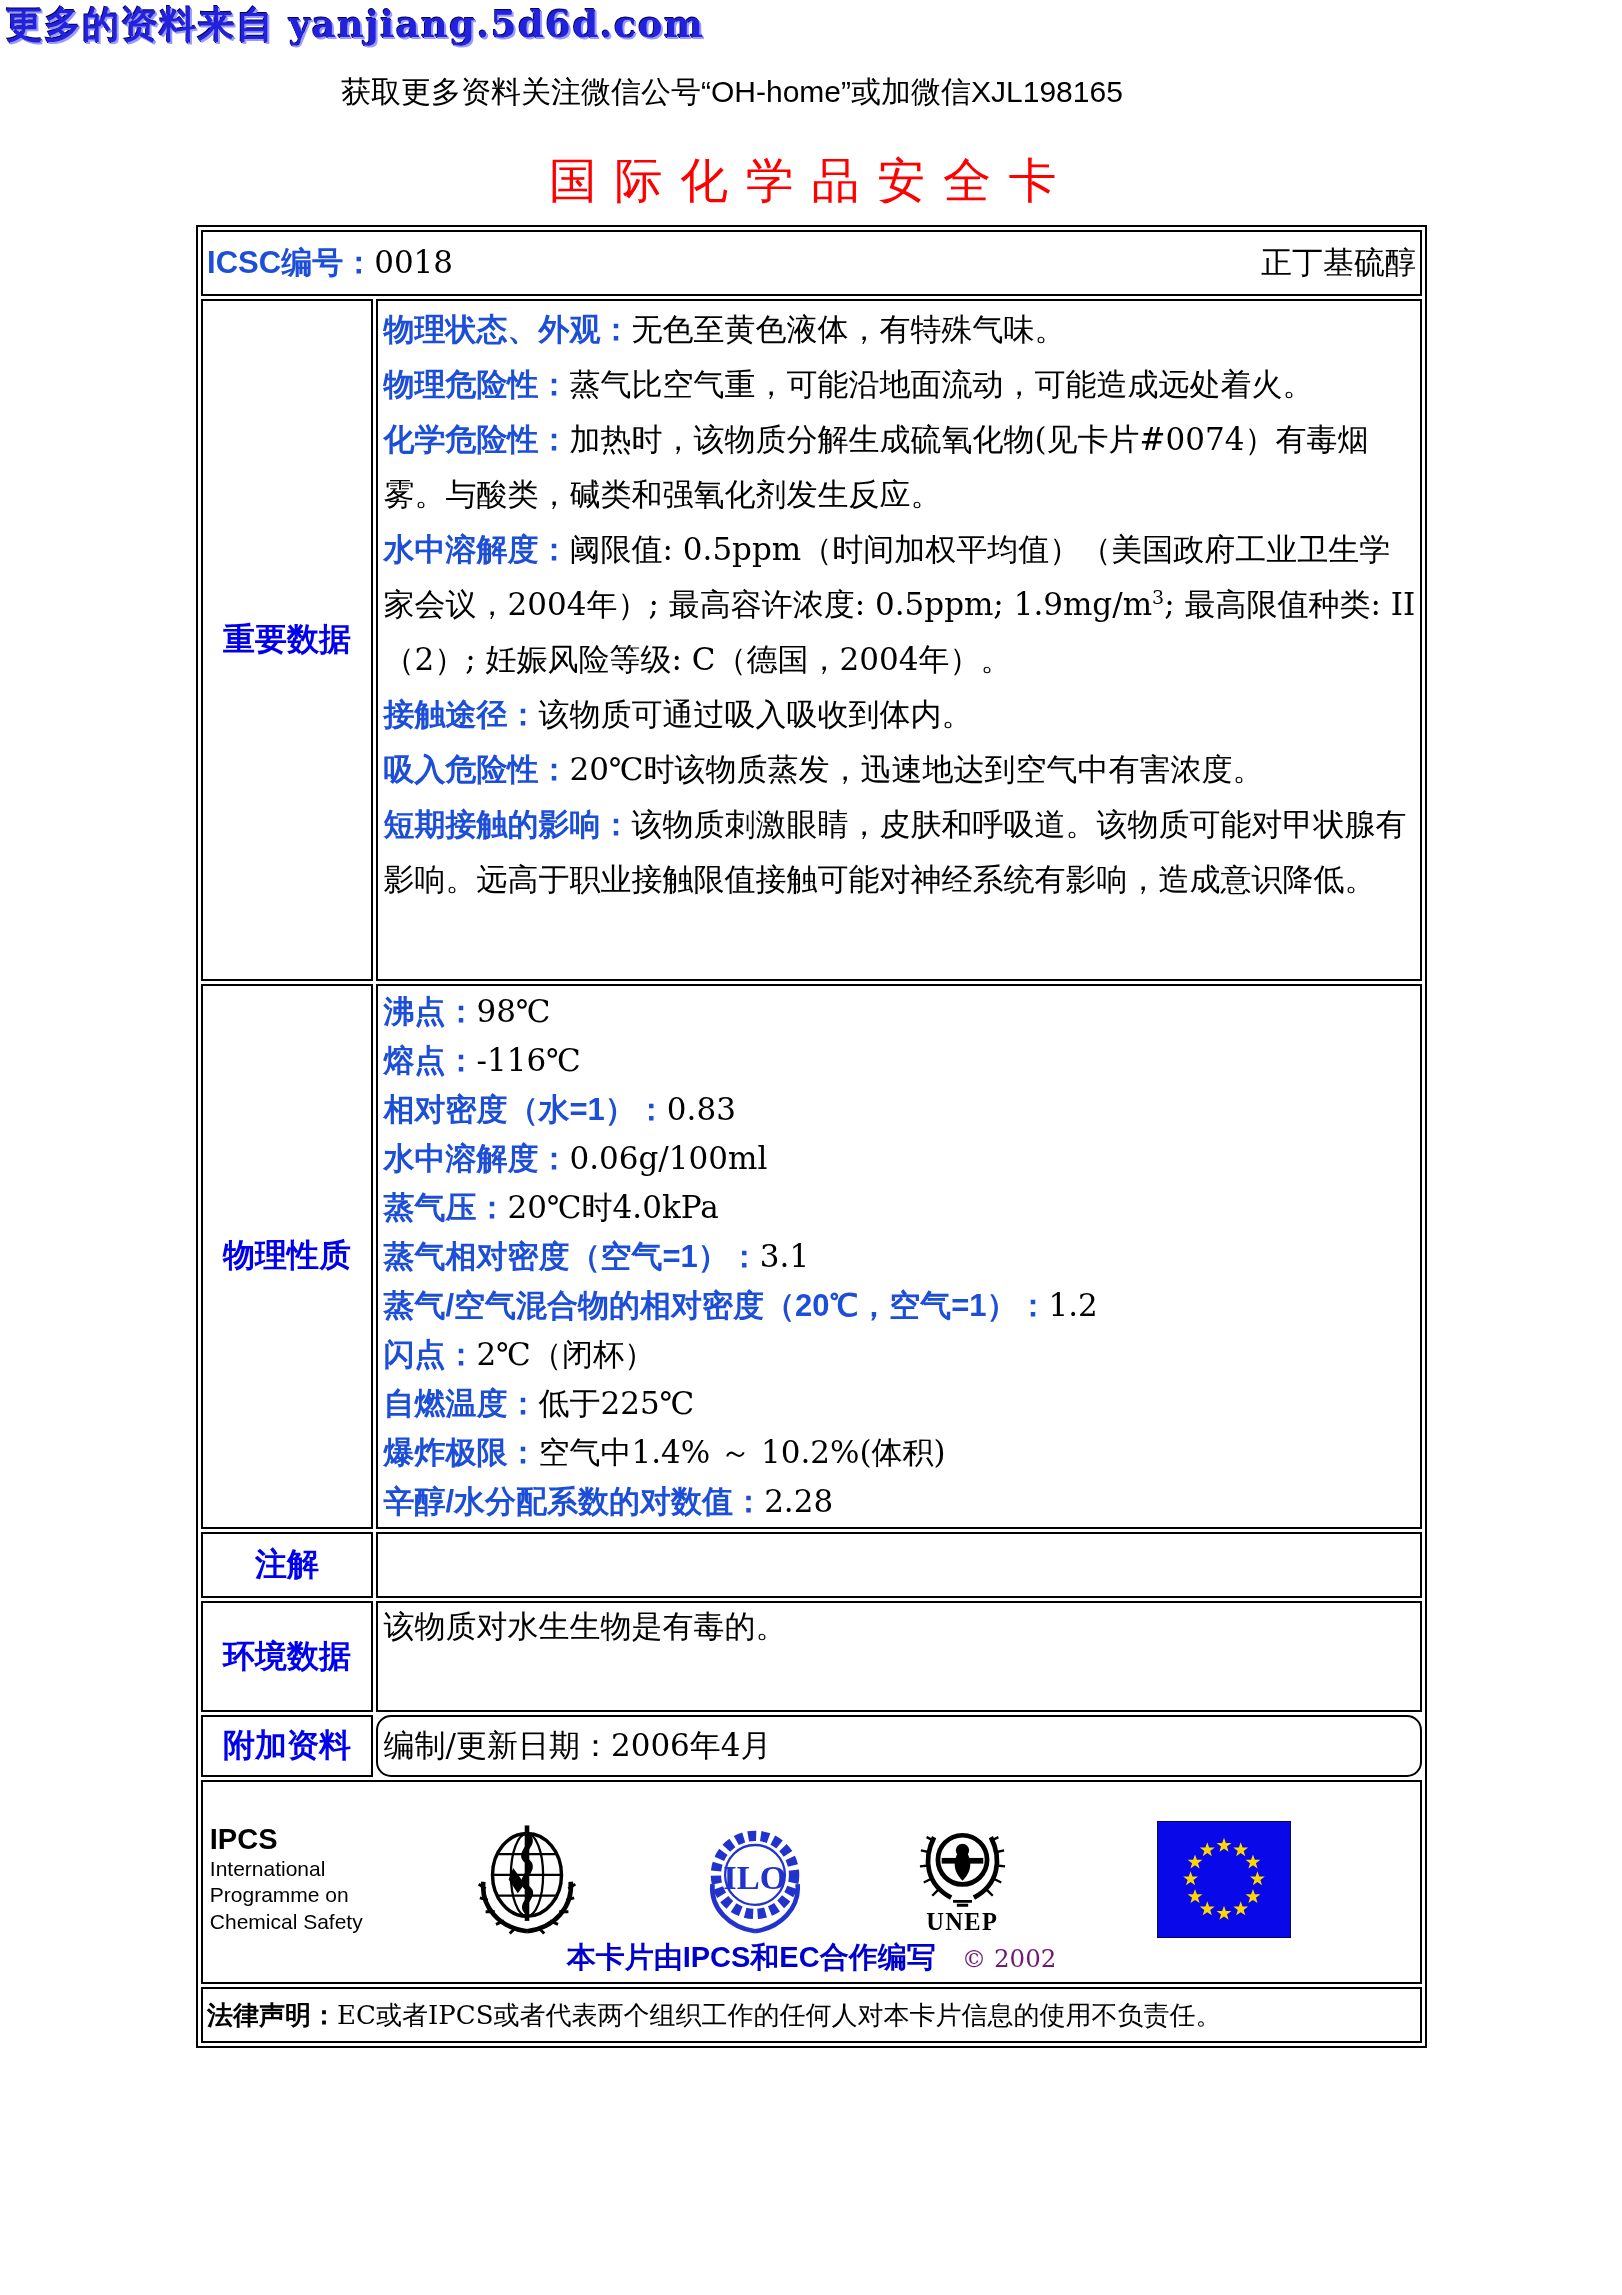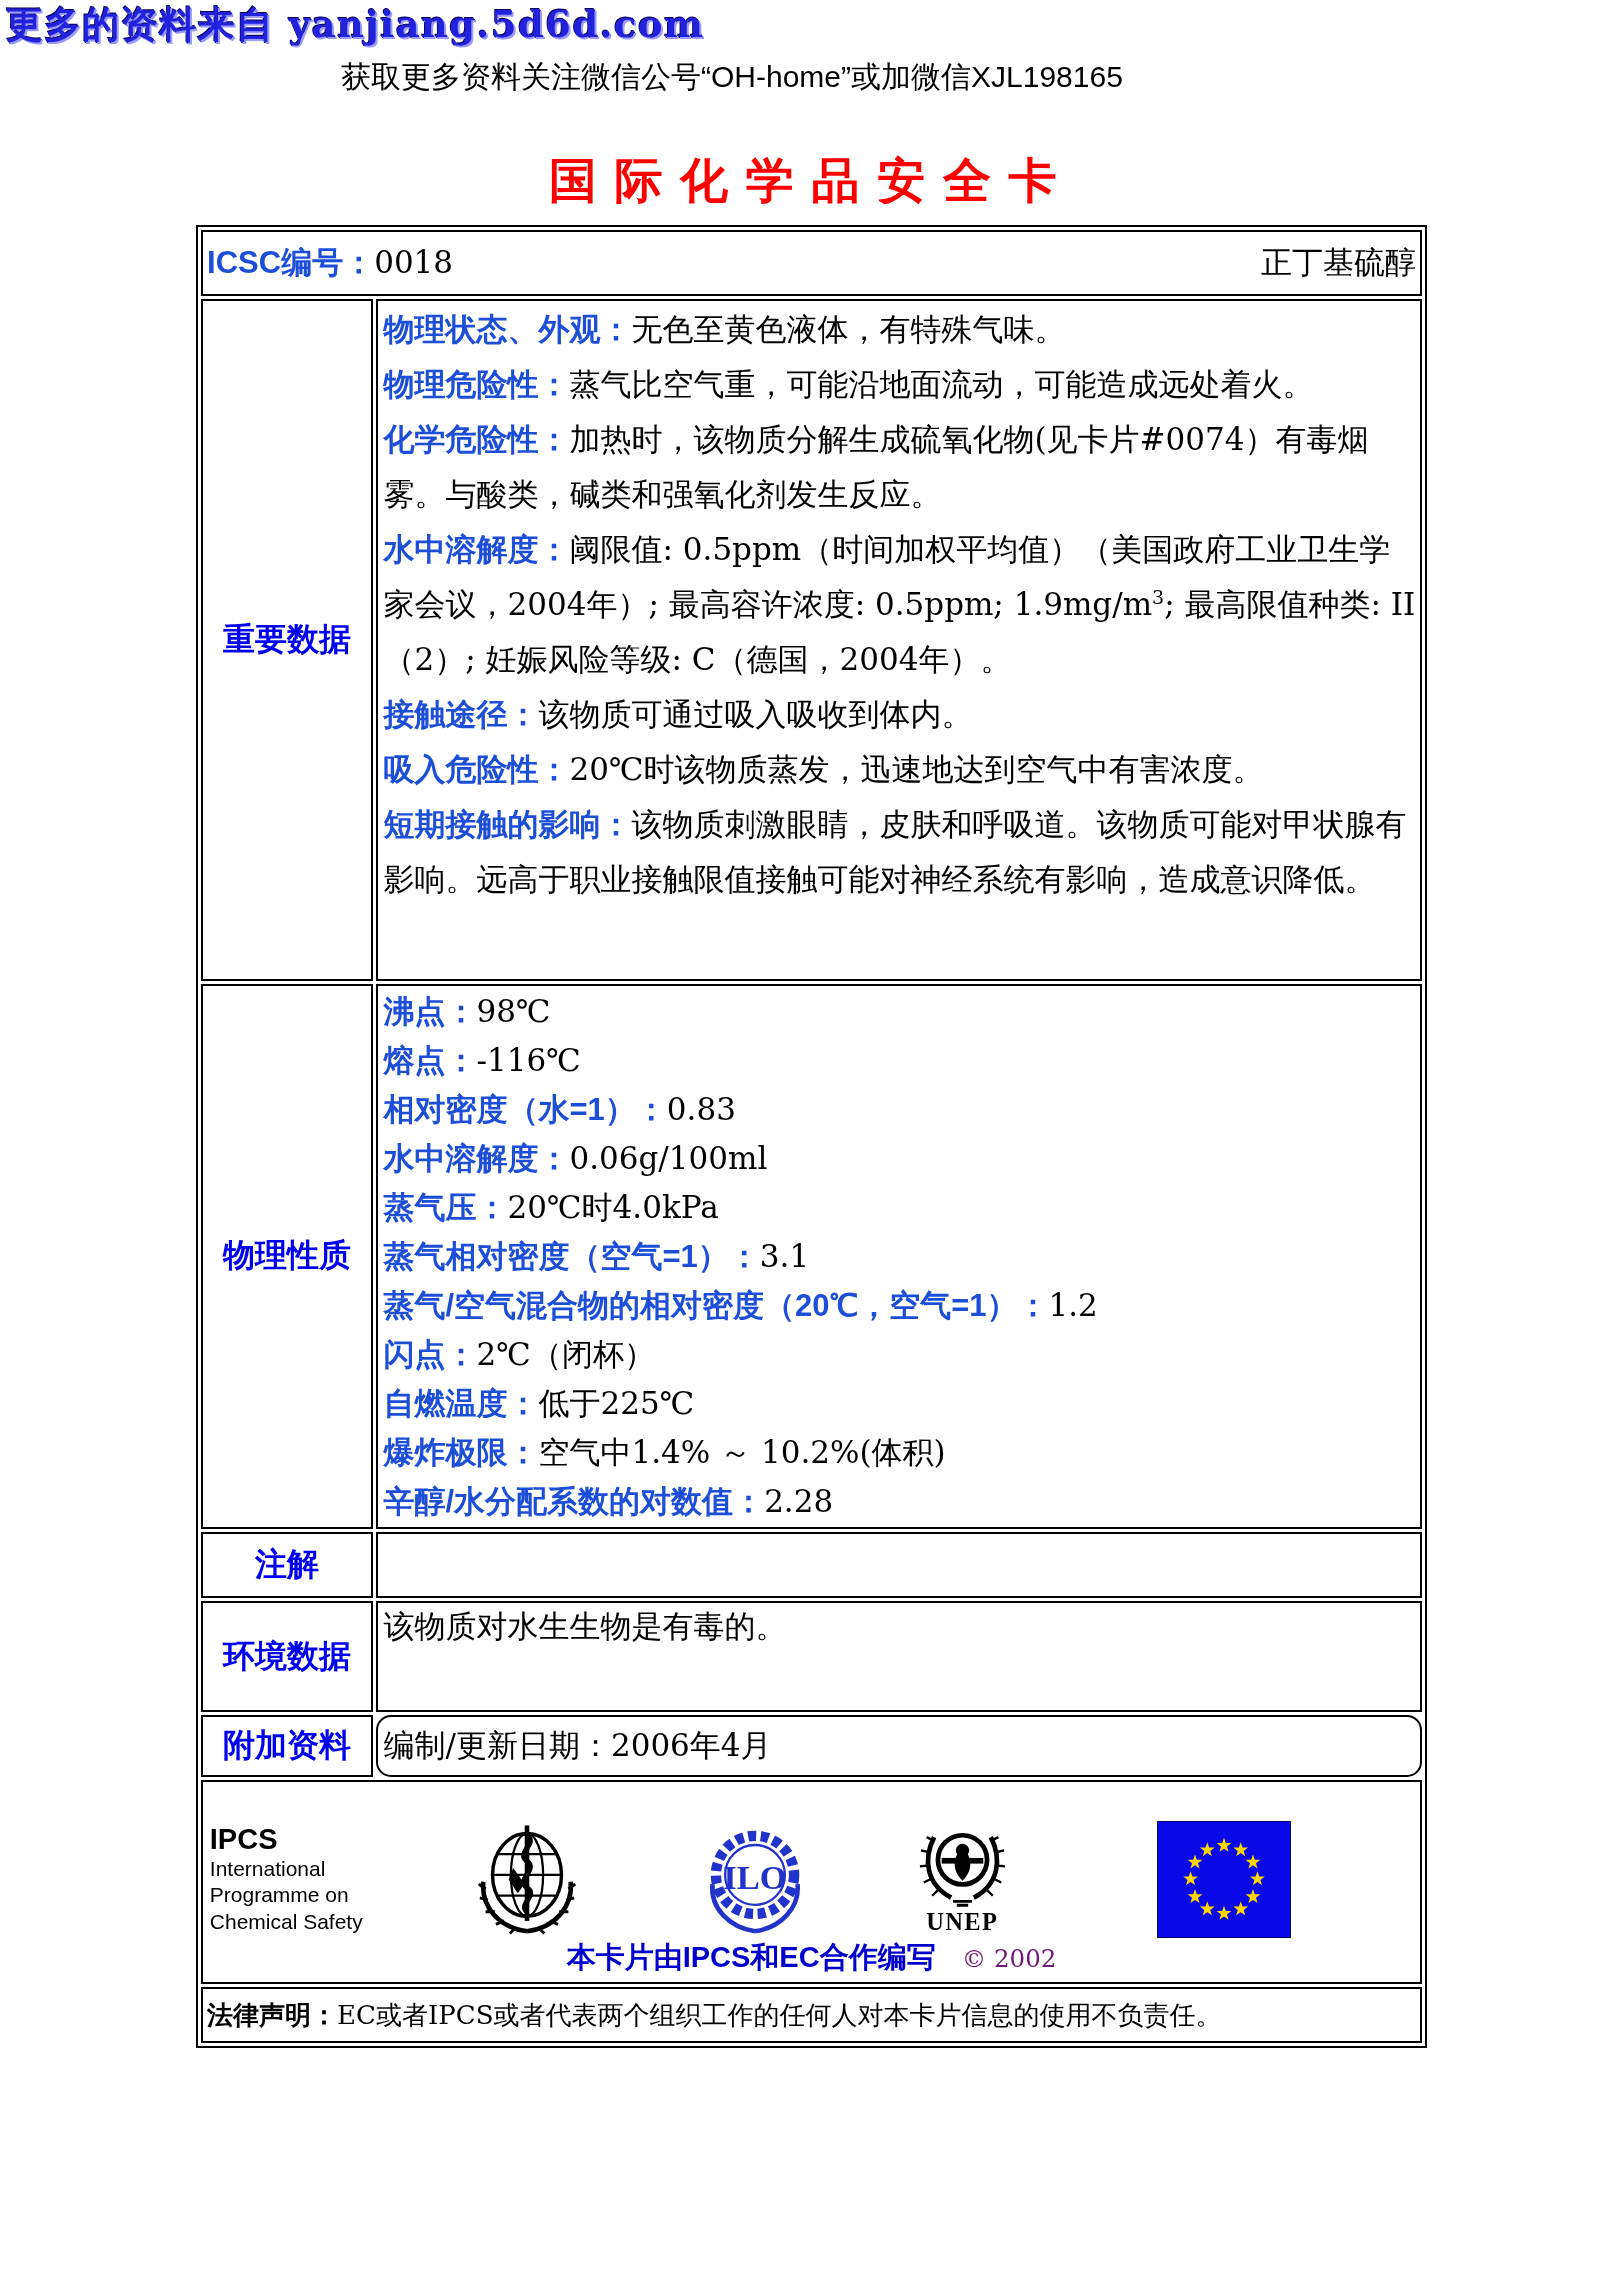"获取更多资料关注微信公号“OH-home”或加微信XJL198165" .wm2 { top: 57px -> 72px }
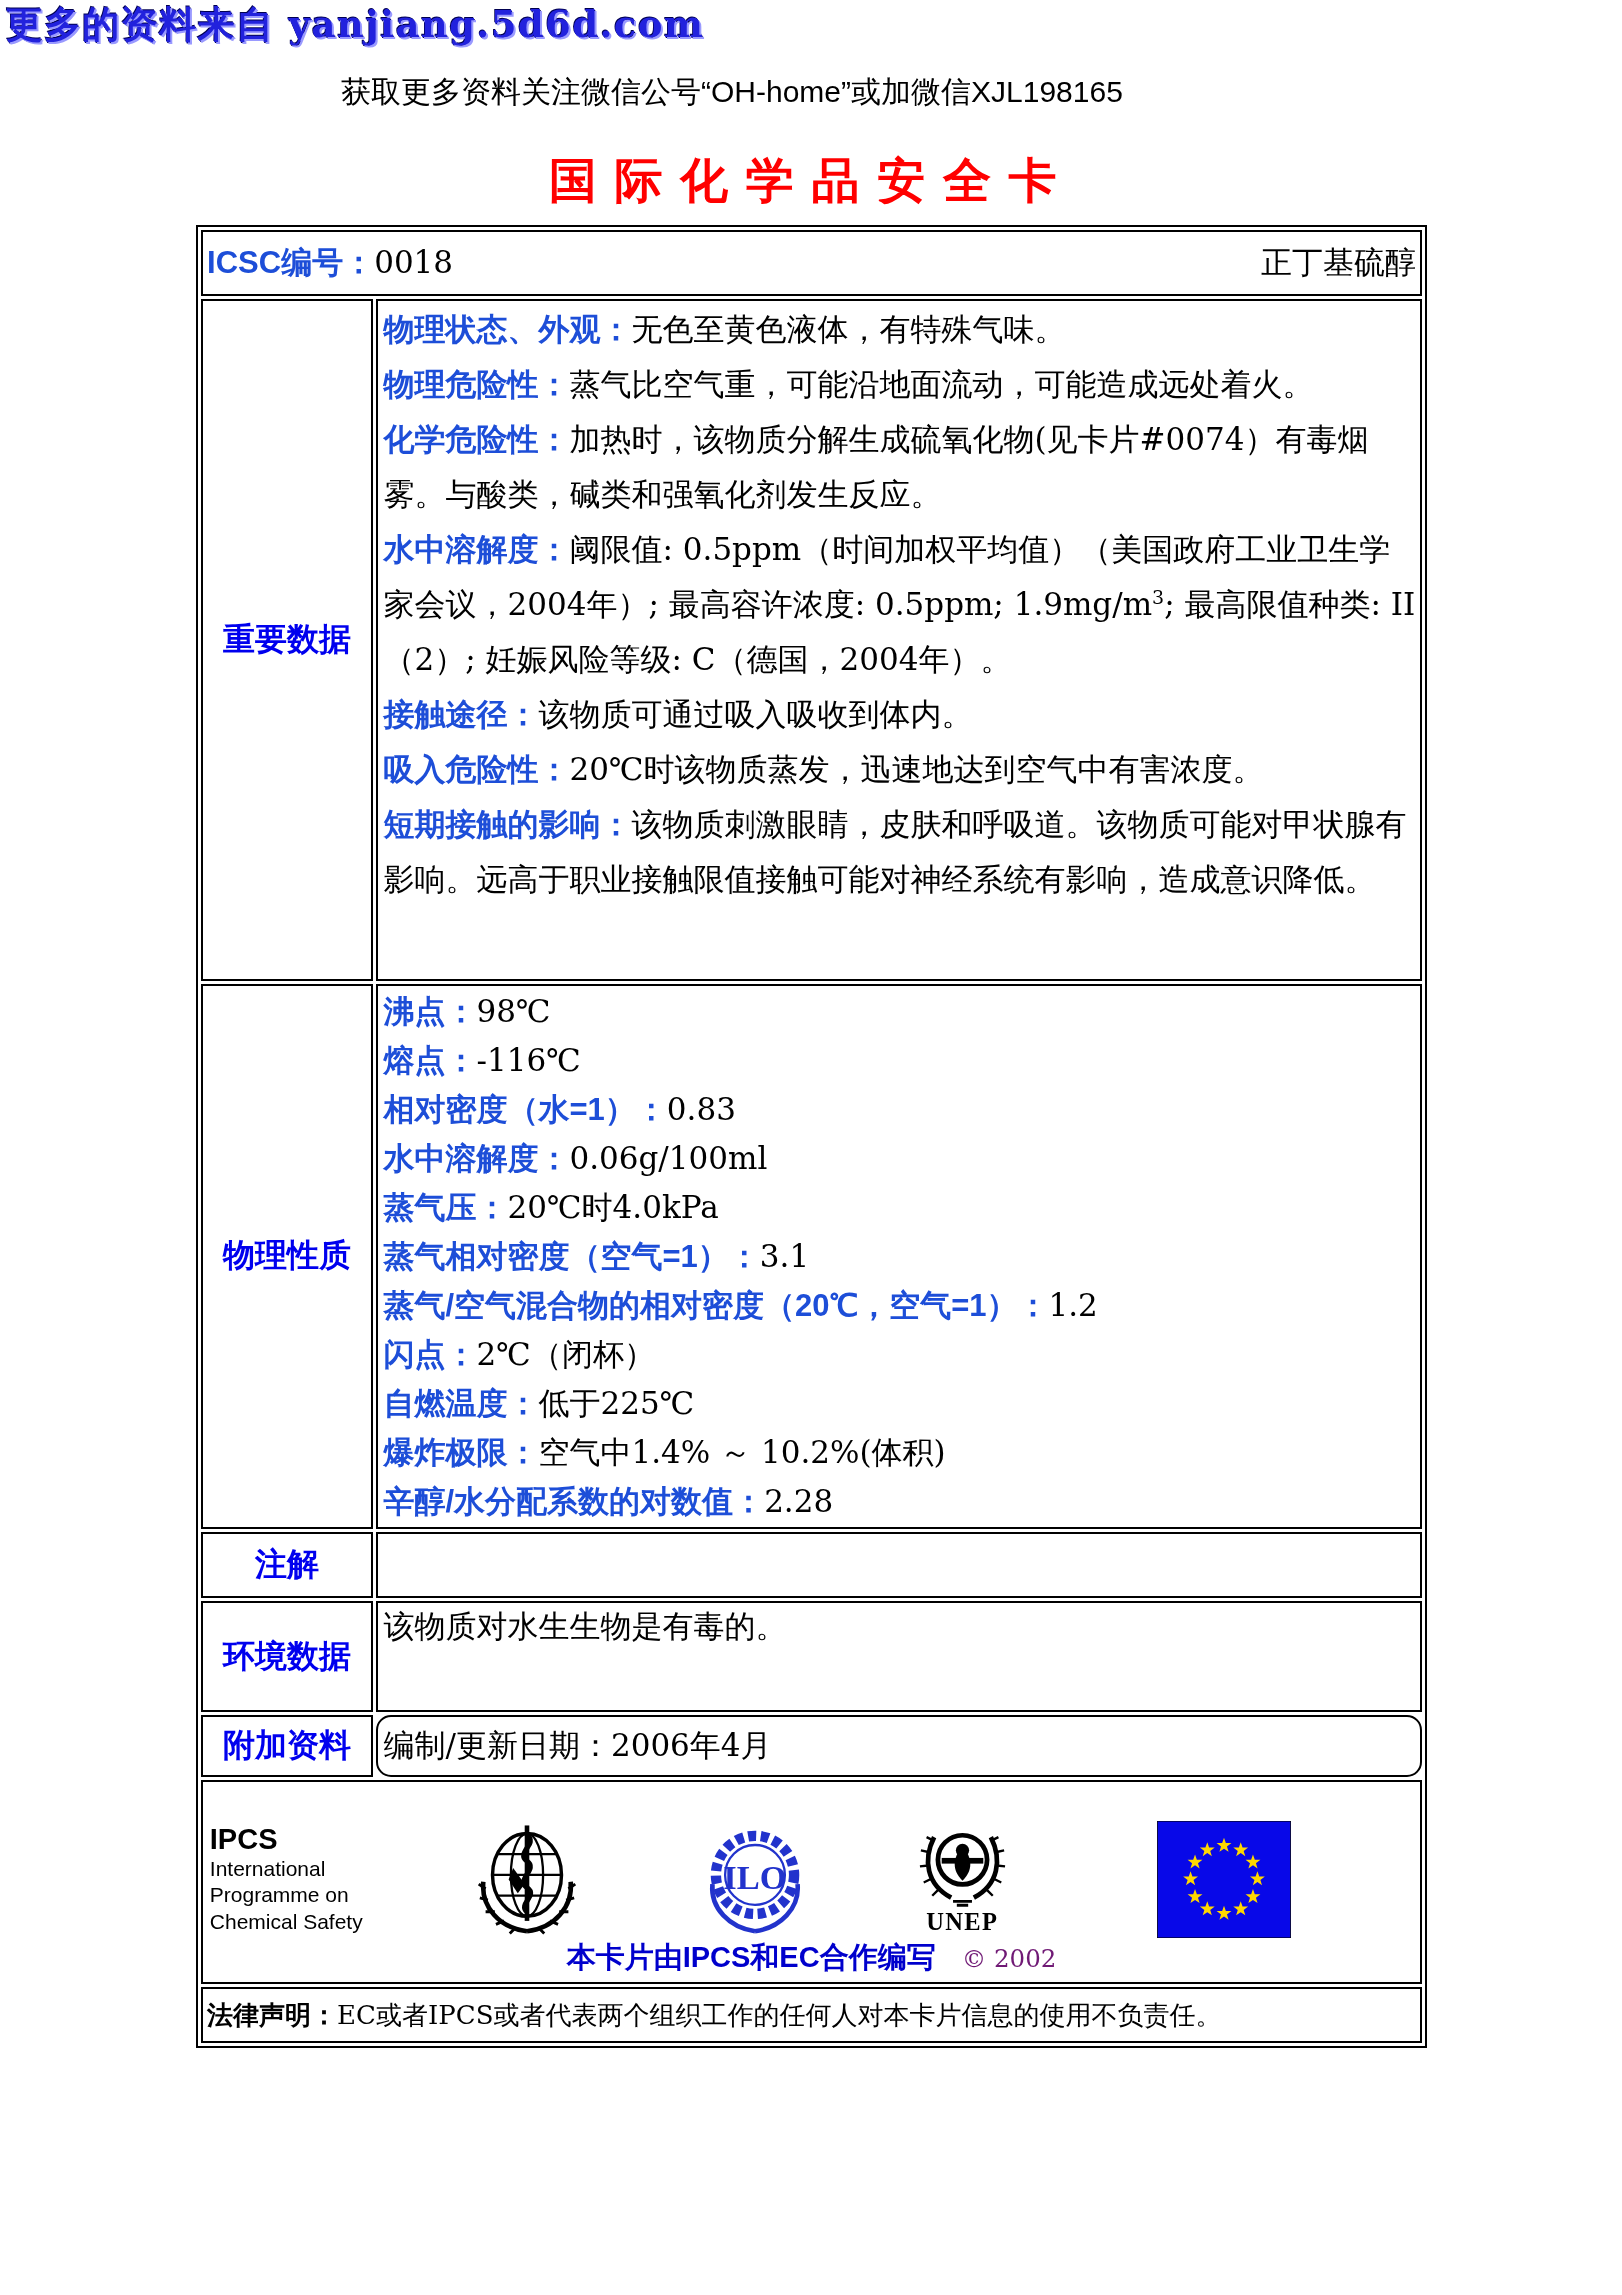"国际化学品安全卡" .main-title { font-weight: bold -> normal }
